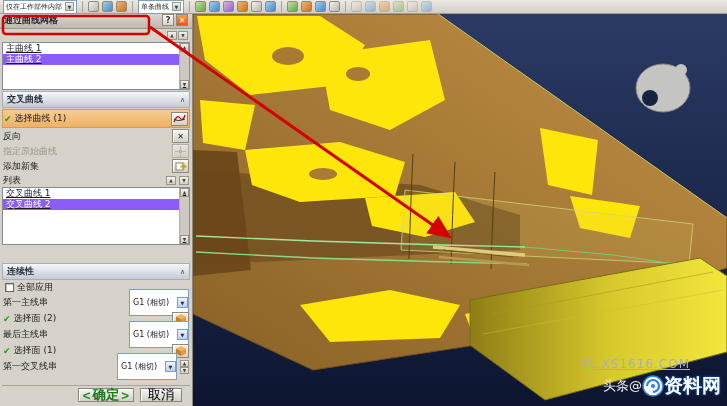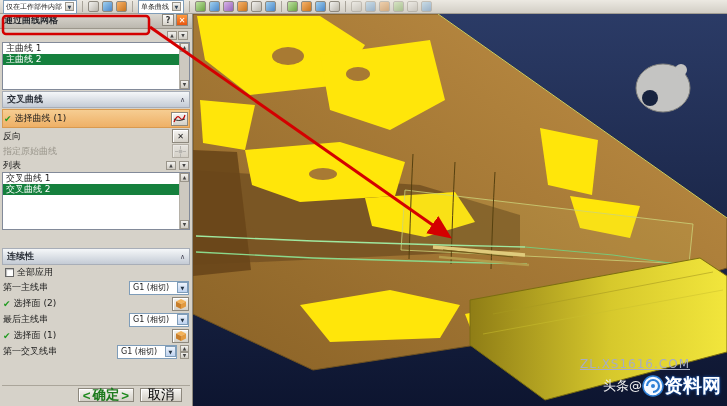"主曲线 1" .listbox { text-decoration: none -> underline }
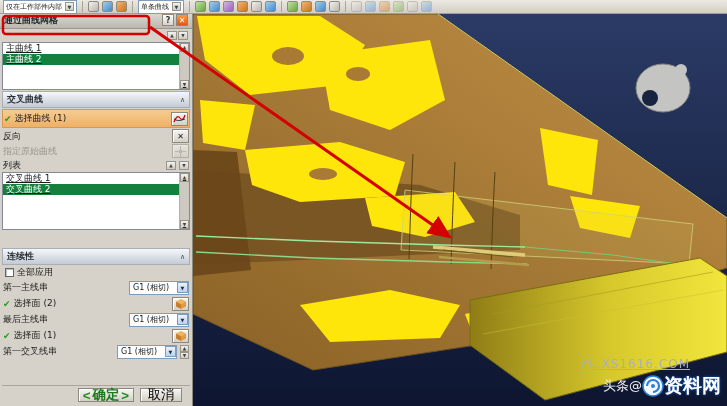"主曲线 2" .list-item.selected { background: #15803d -> #8b5cf6 }
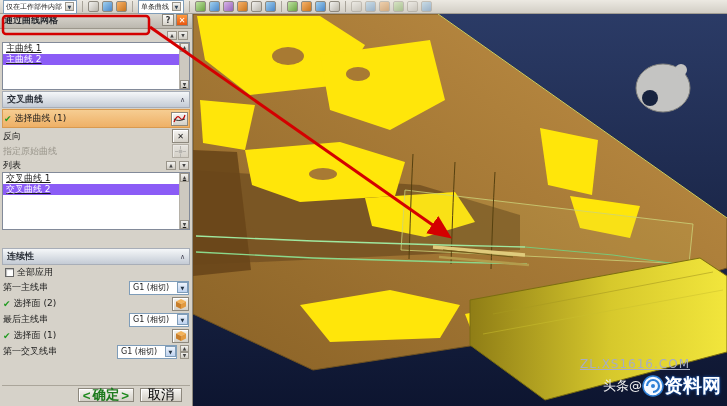"添加新集" div.row { html: none -> <div> <span>添加新集</span> <span> <svg> <rect></rect> <path></path> </svg> </span> </div> }
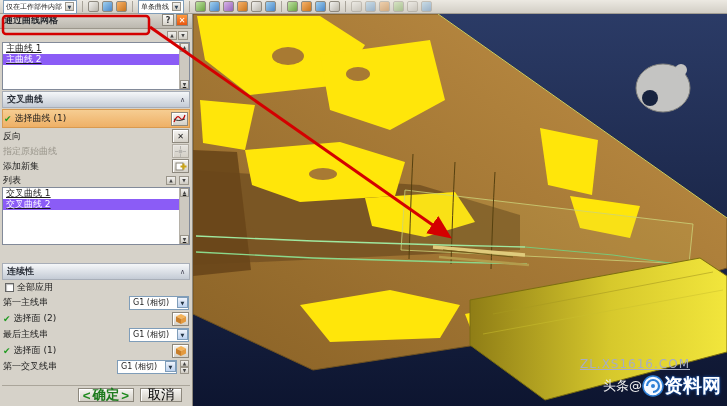"G1 (相切)" .select { height: 14px -> 27px }
